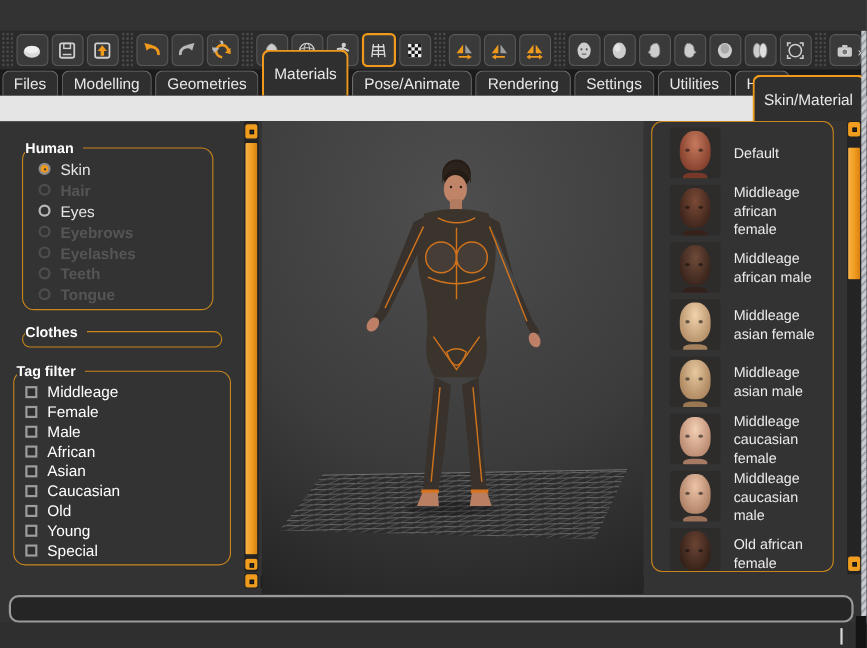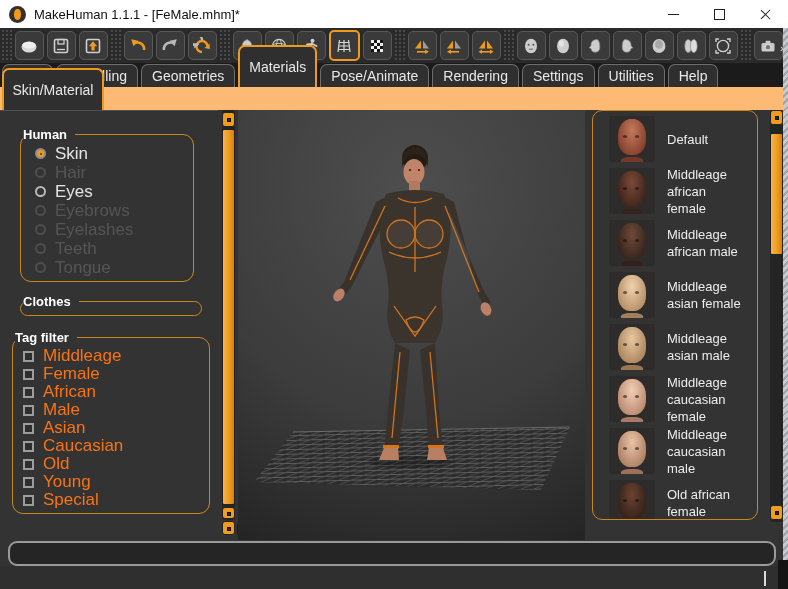"MakeHuman 1.1.1 - [FeMale.mhm]*" div.titlebar { html: <div> <div></div> <div>MakeHuman 1.1.1 - [FeMale.mhm]*</div> <div> <div> <div></div> </div> <div> <div></div> </div> <div> <div></div> </div> </div> </div> -> none }
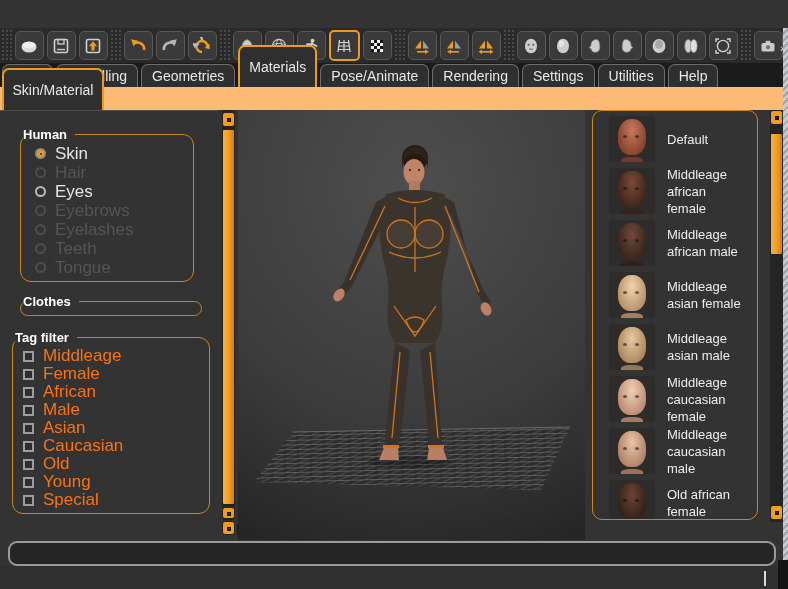"Skin/Material" .subtabbar { background: #fdba74 -> #e5e5e5; justify-content: none -> flex-end }
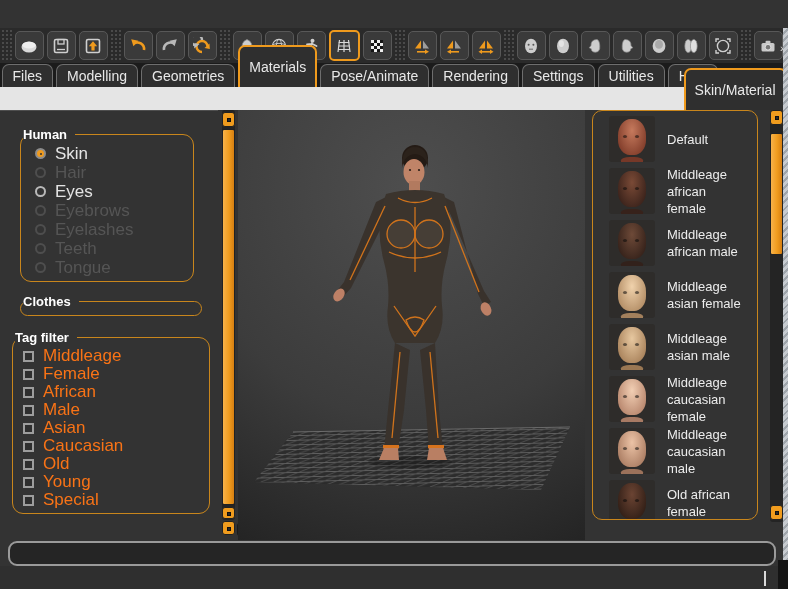"Skin" .row { font-size: 17px -> 14px }
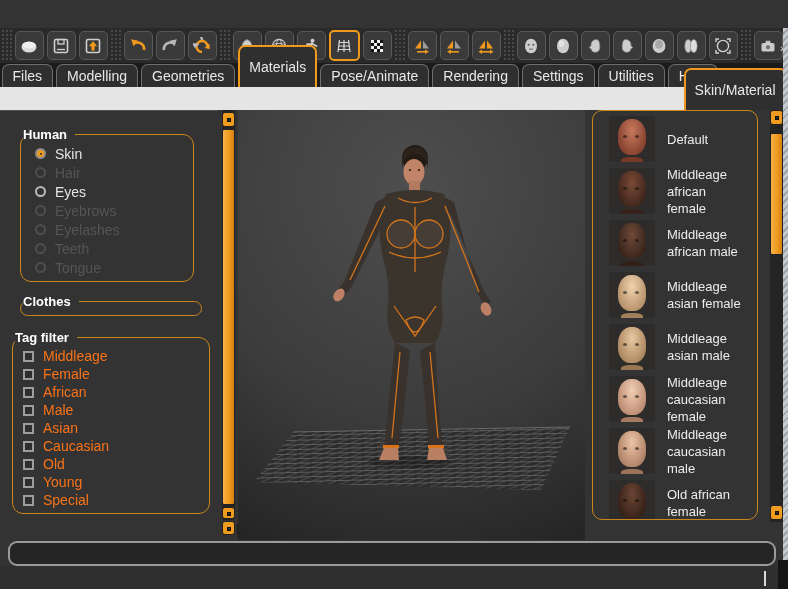"Hair" .row.dis { font-weight: none -> bold }
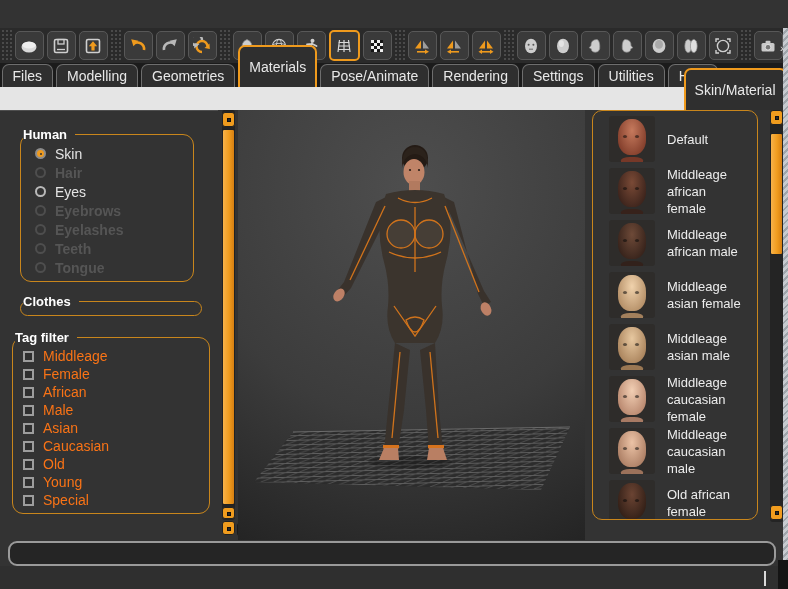"Middleage" .fs-tag .row { color: #f97316 -> #ffffff }
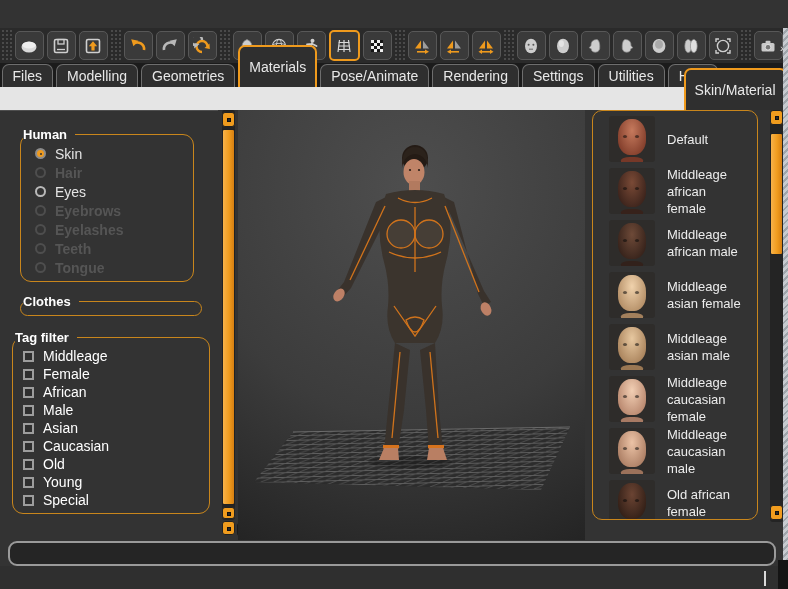"African" div.row { order: before "Male" -> after "Male" }
